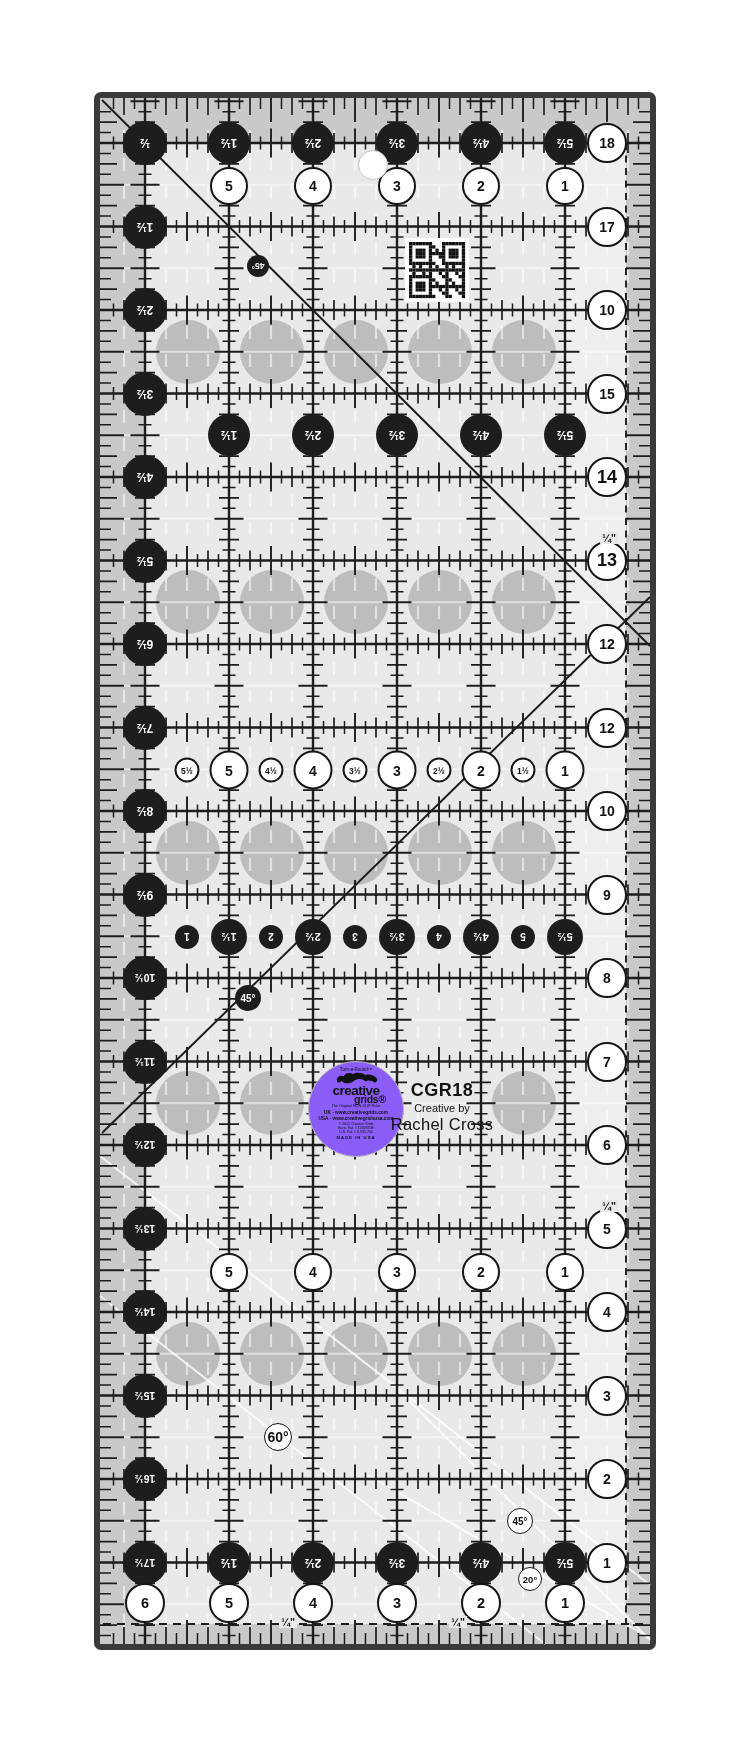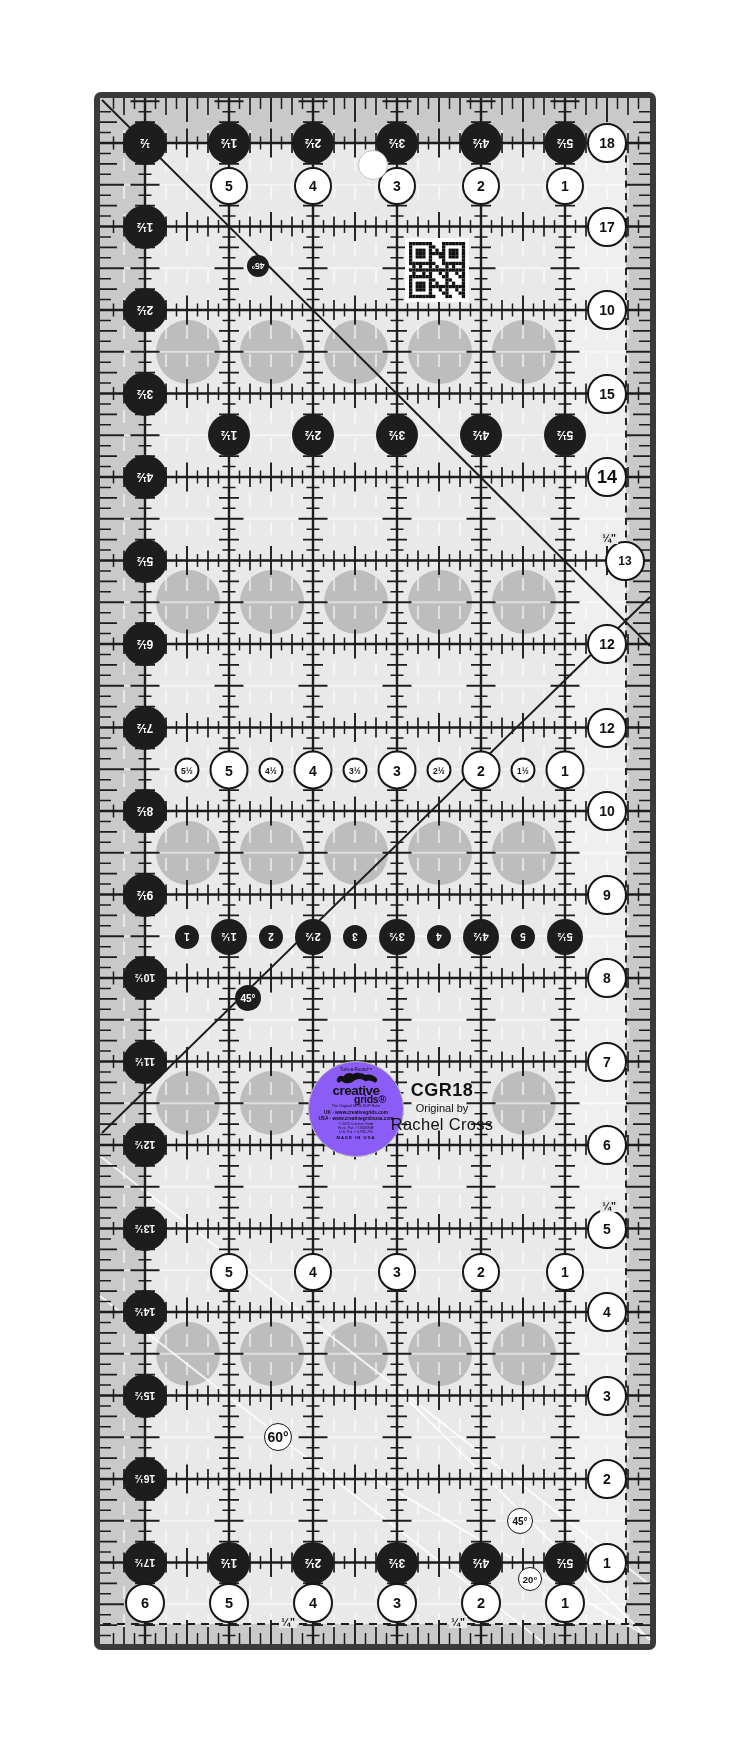"13" div.circ { font-size: 12px -> 18px; left: 625px -> 607px }
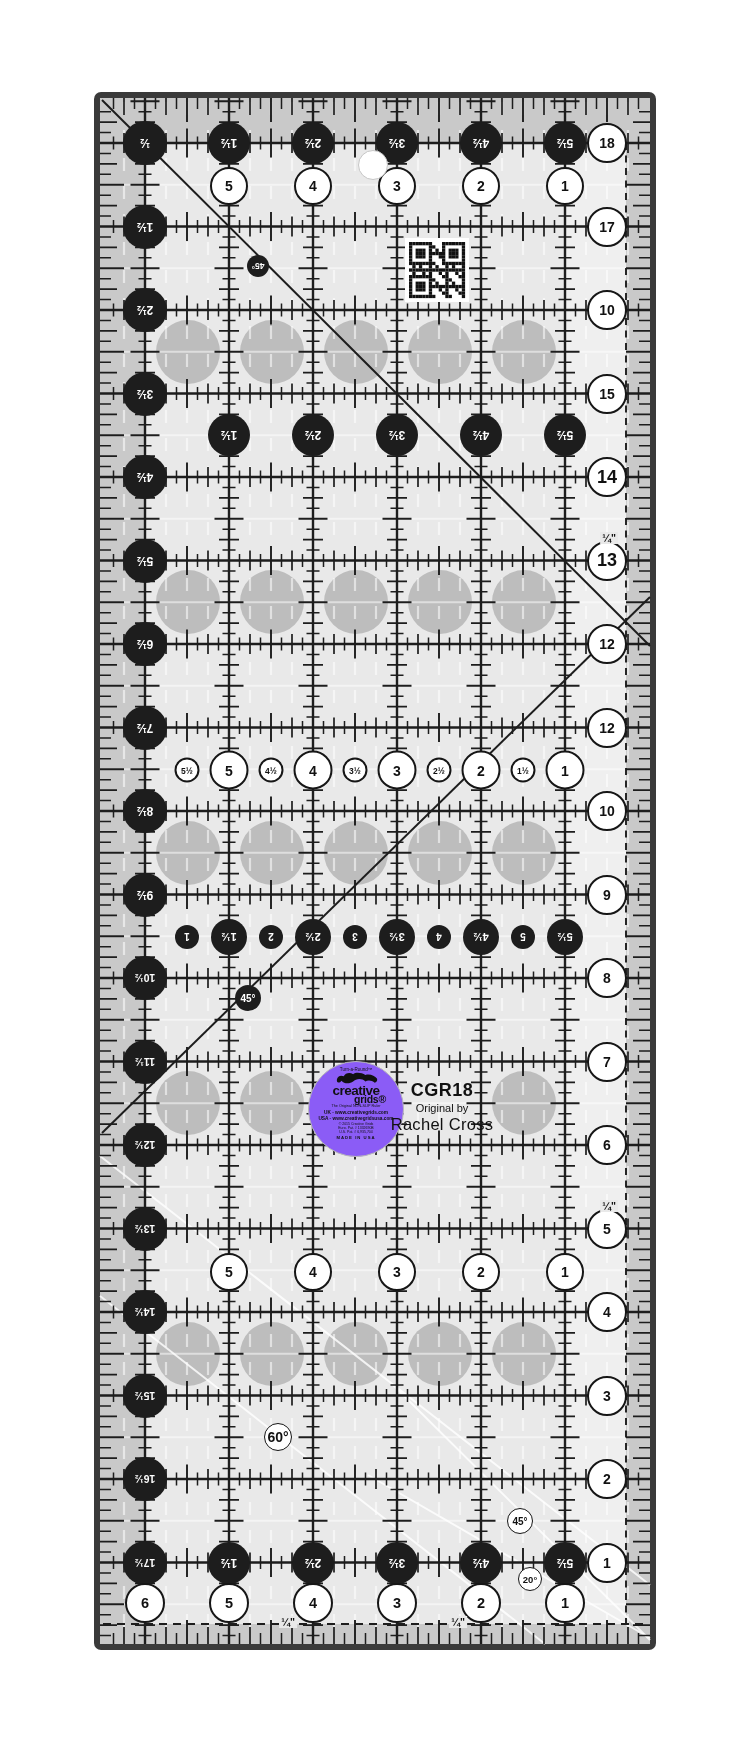"Original by" div.designed { text: Original -> Creative }
